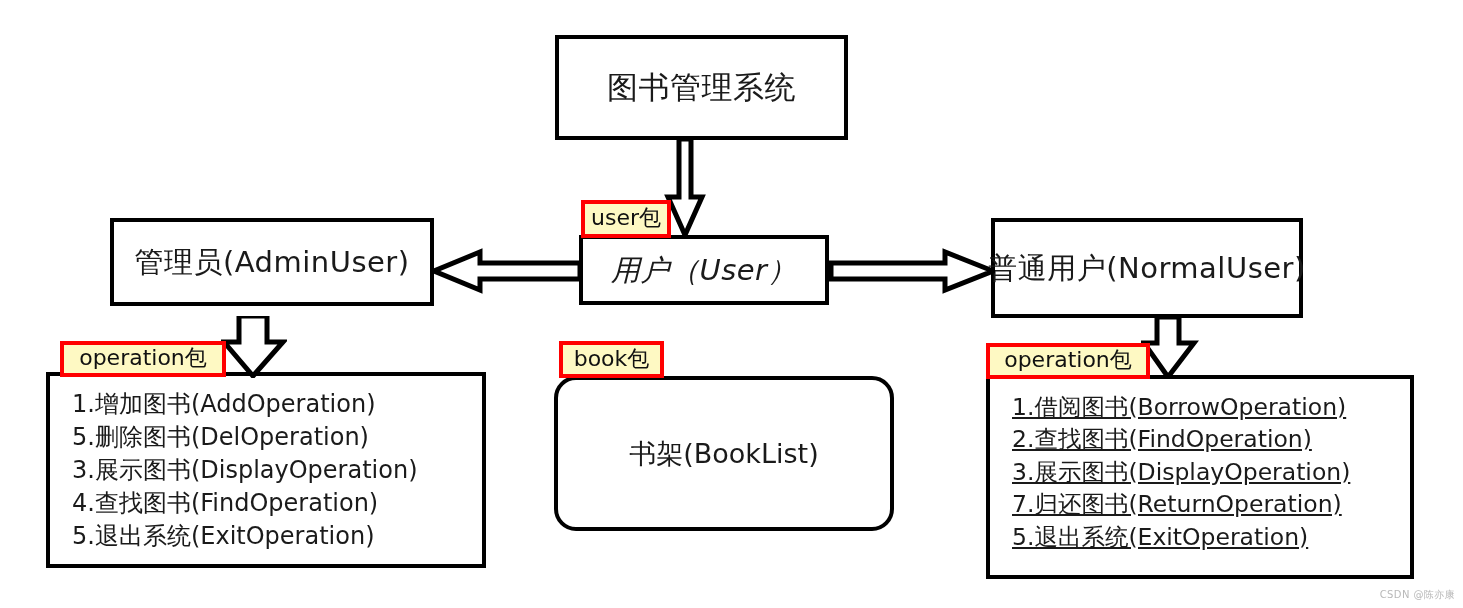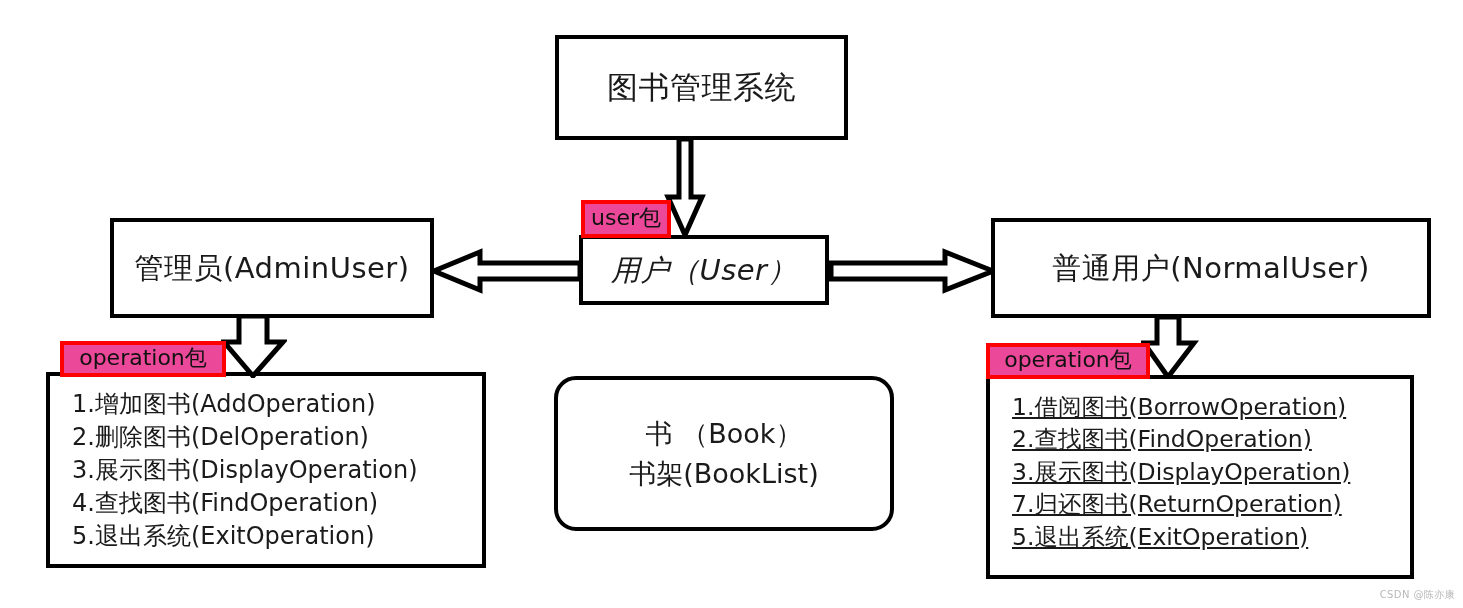"user包" .pkg-tag { background: #ec4899 -> #fef9c3 }
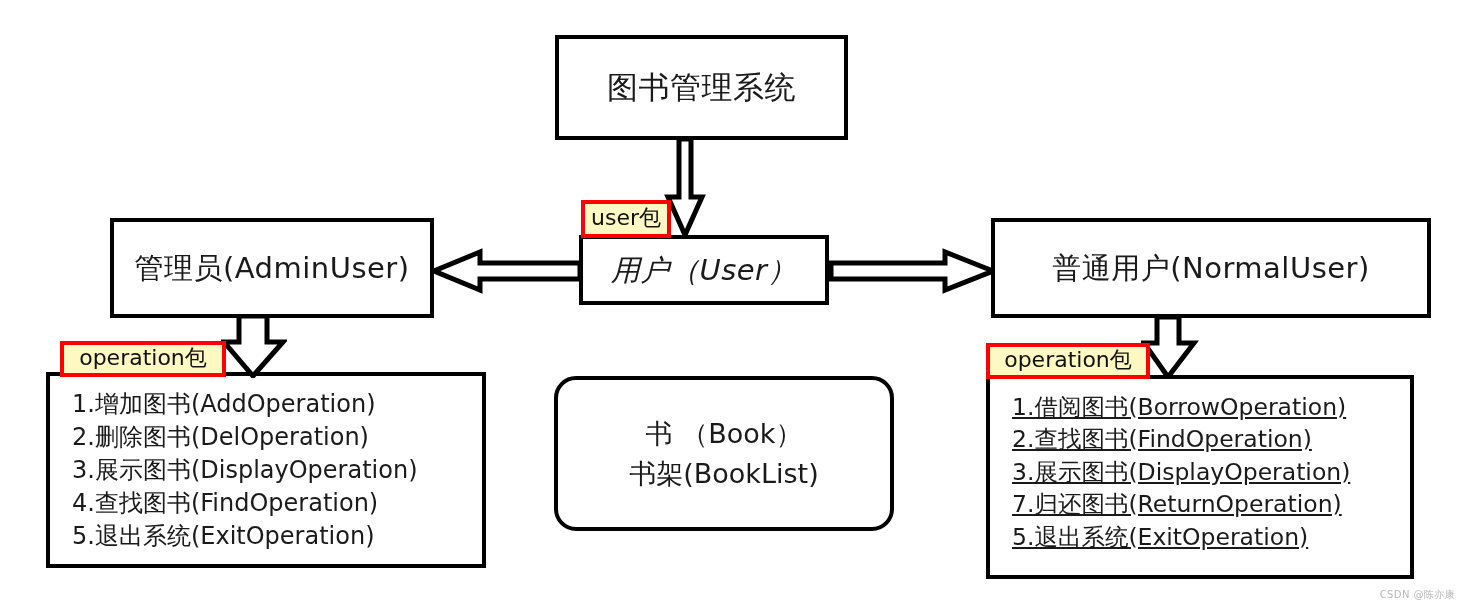"管理员(AdminUser)" #admin-box { height: 100px -> 88px }
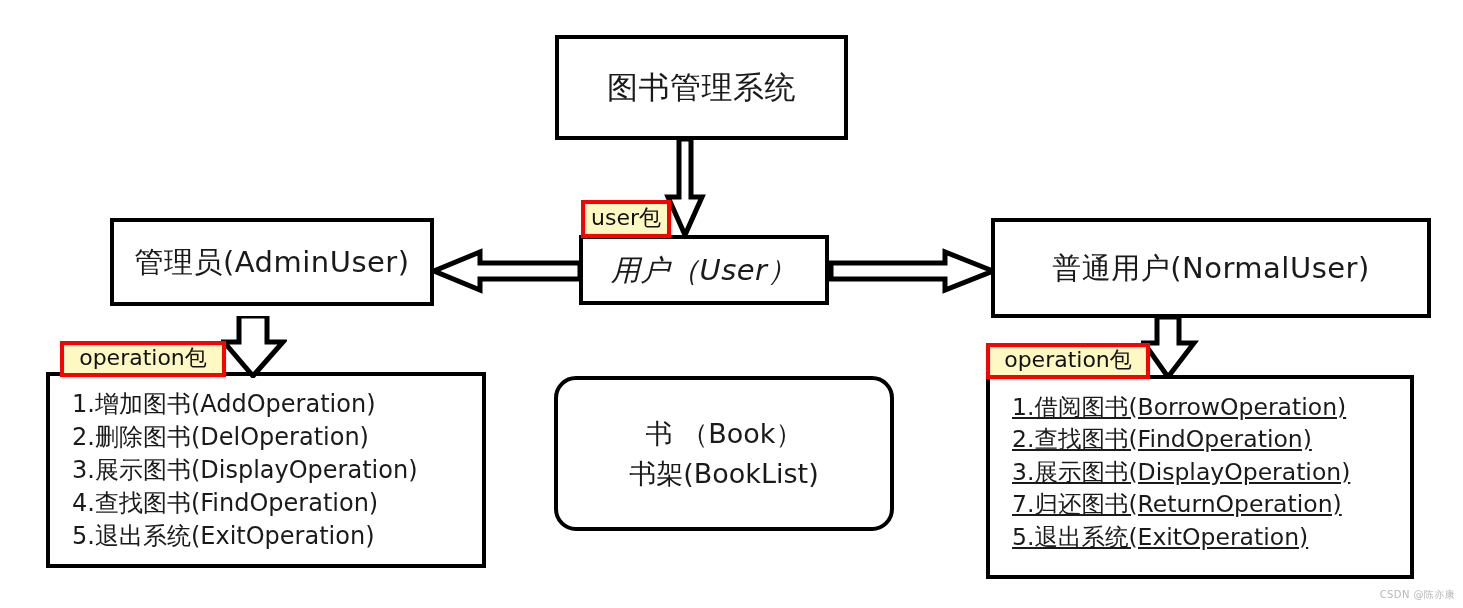"普通用户(NormalUser)" #normal-box { width: 440px -> 312px }
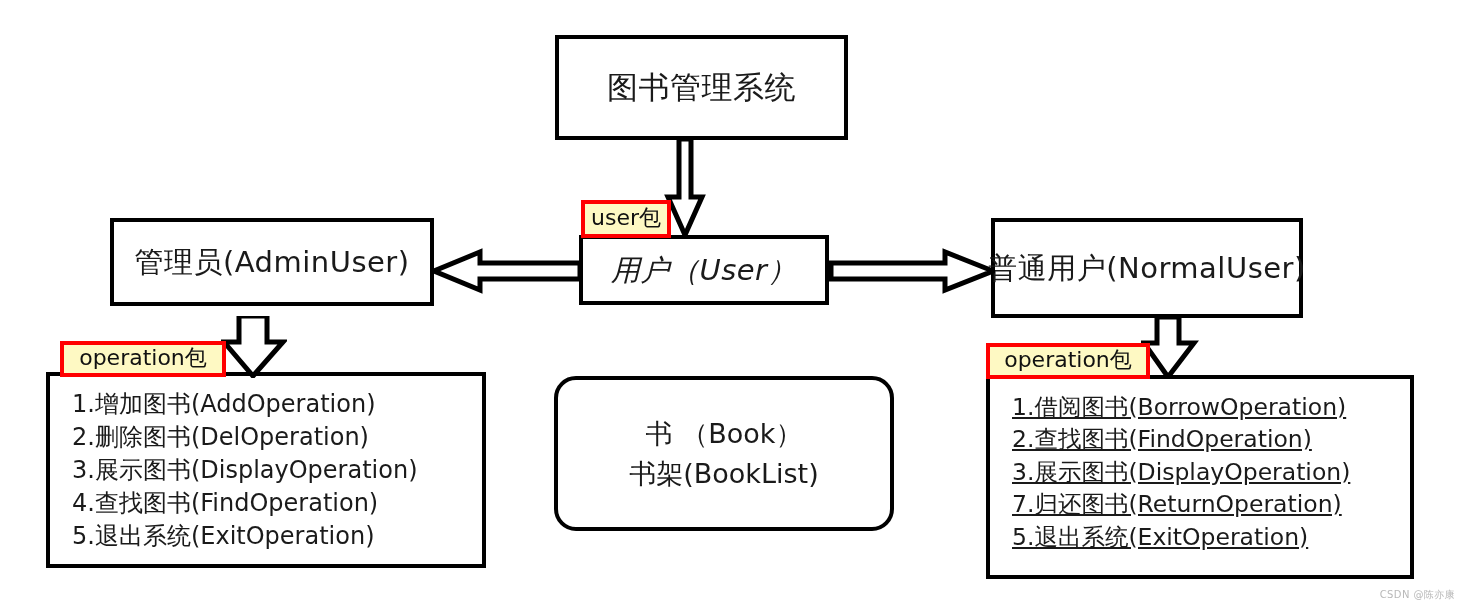"book包" div.pkg-tag { html: none -> <div> <span>book包</span> </div> }
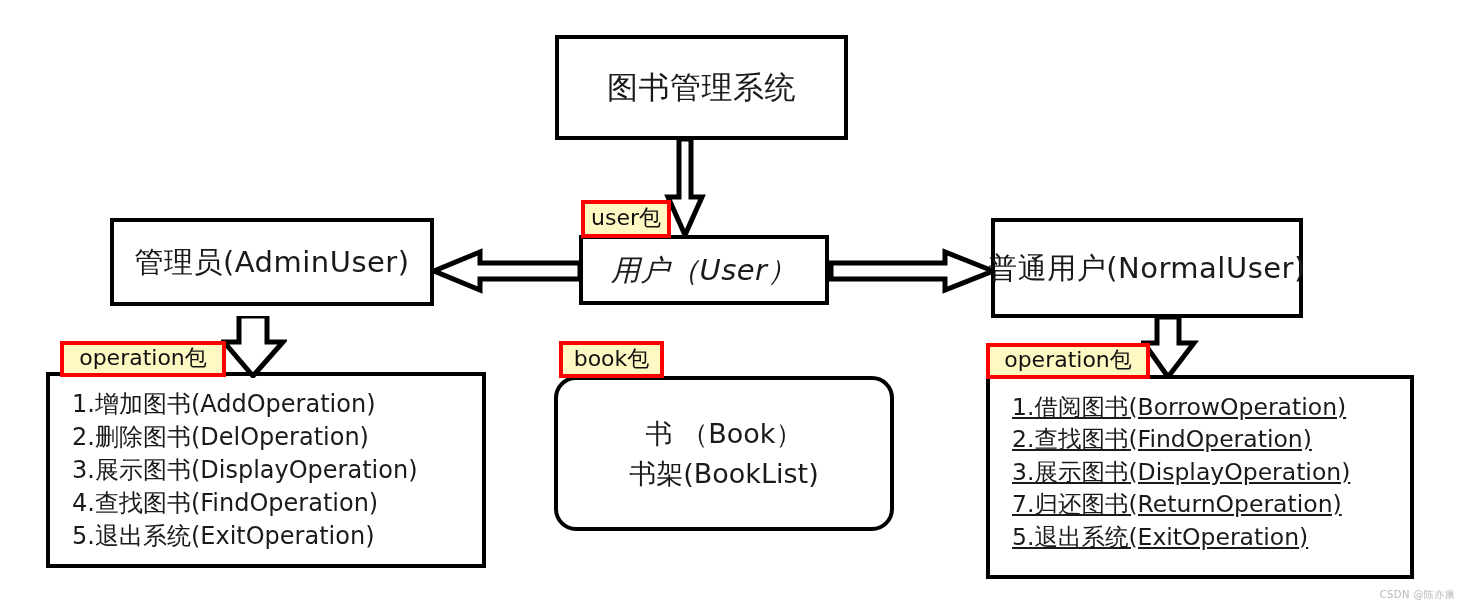"2.删除图书(DelOperation)" div.op-item { text: 2 -> 5 }
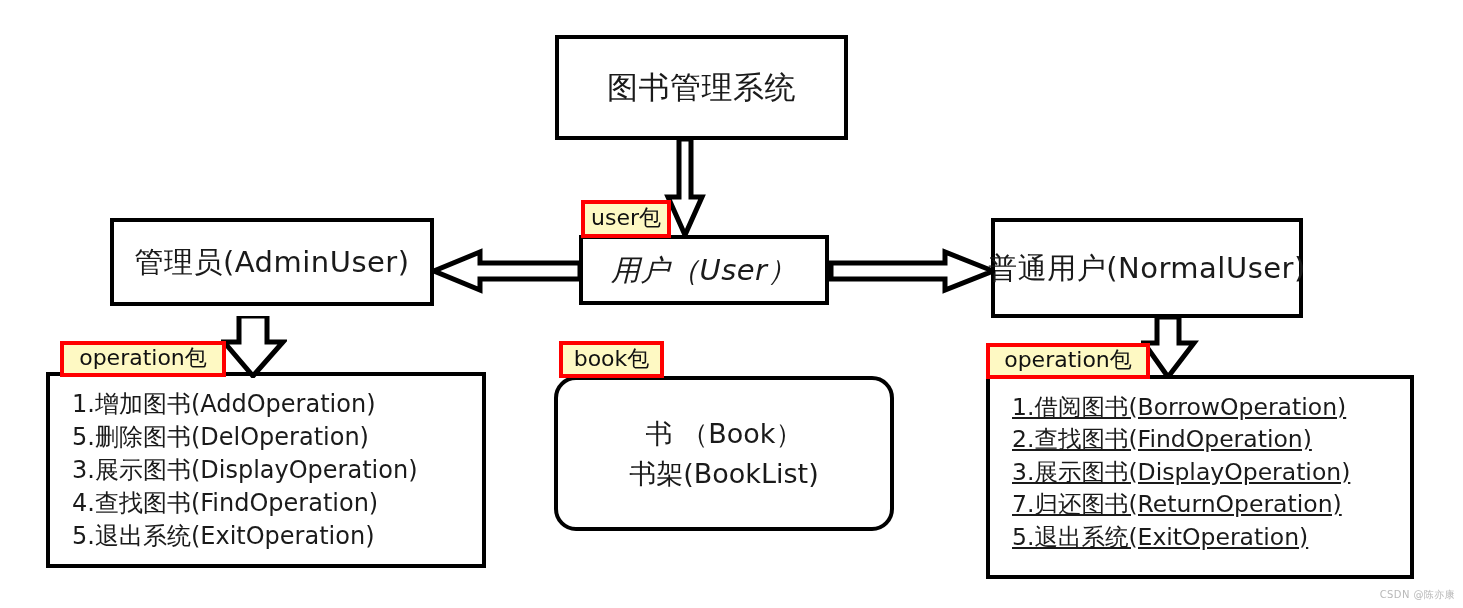"书 （Book）" span.book-line { html: <span>书 （Book）</span> -> none }
